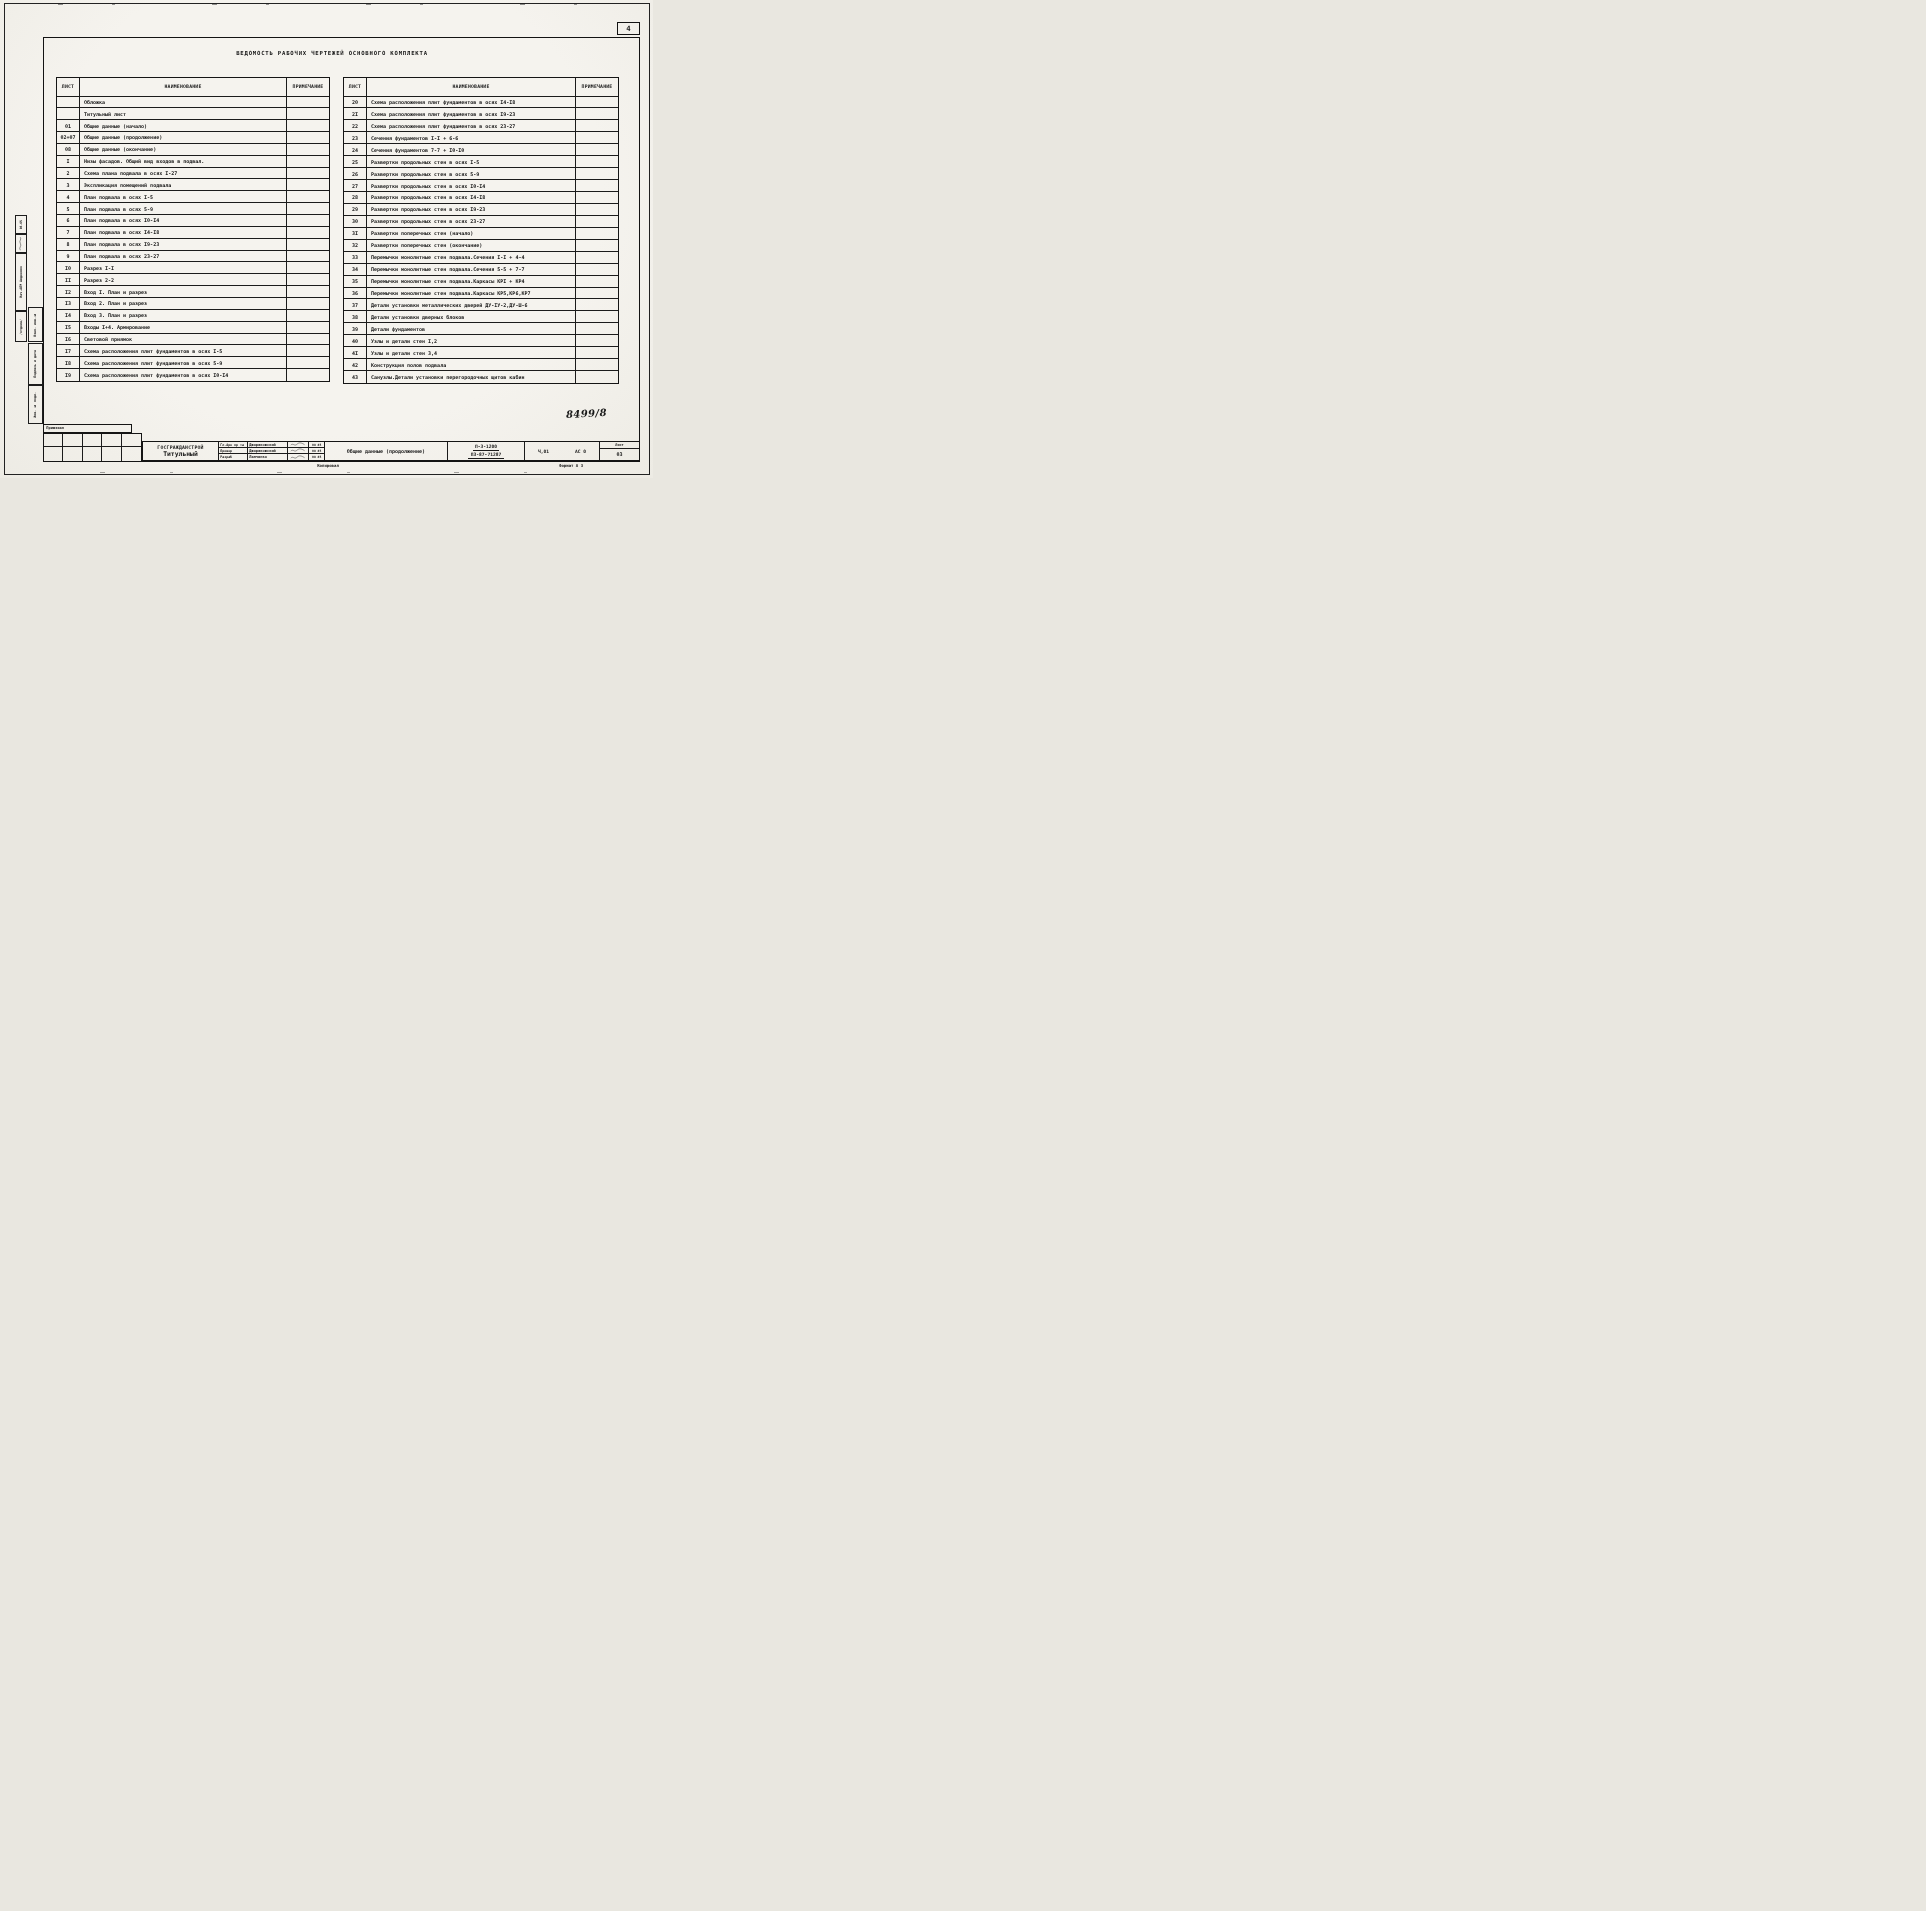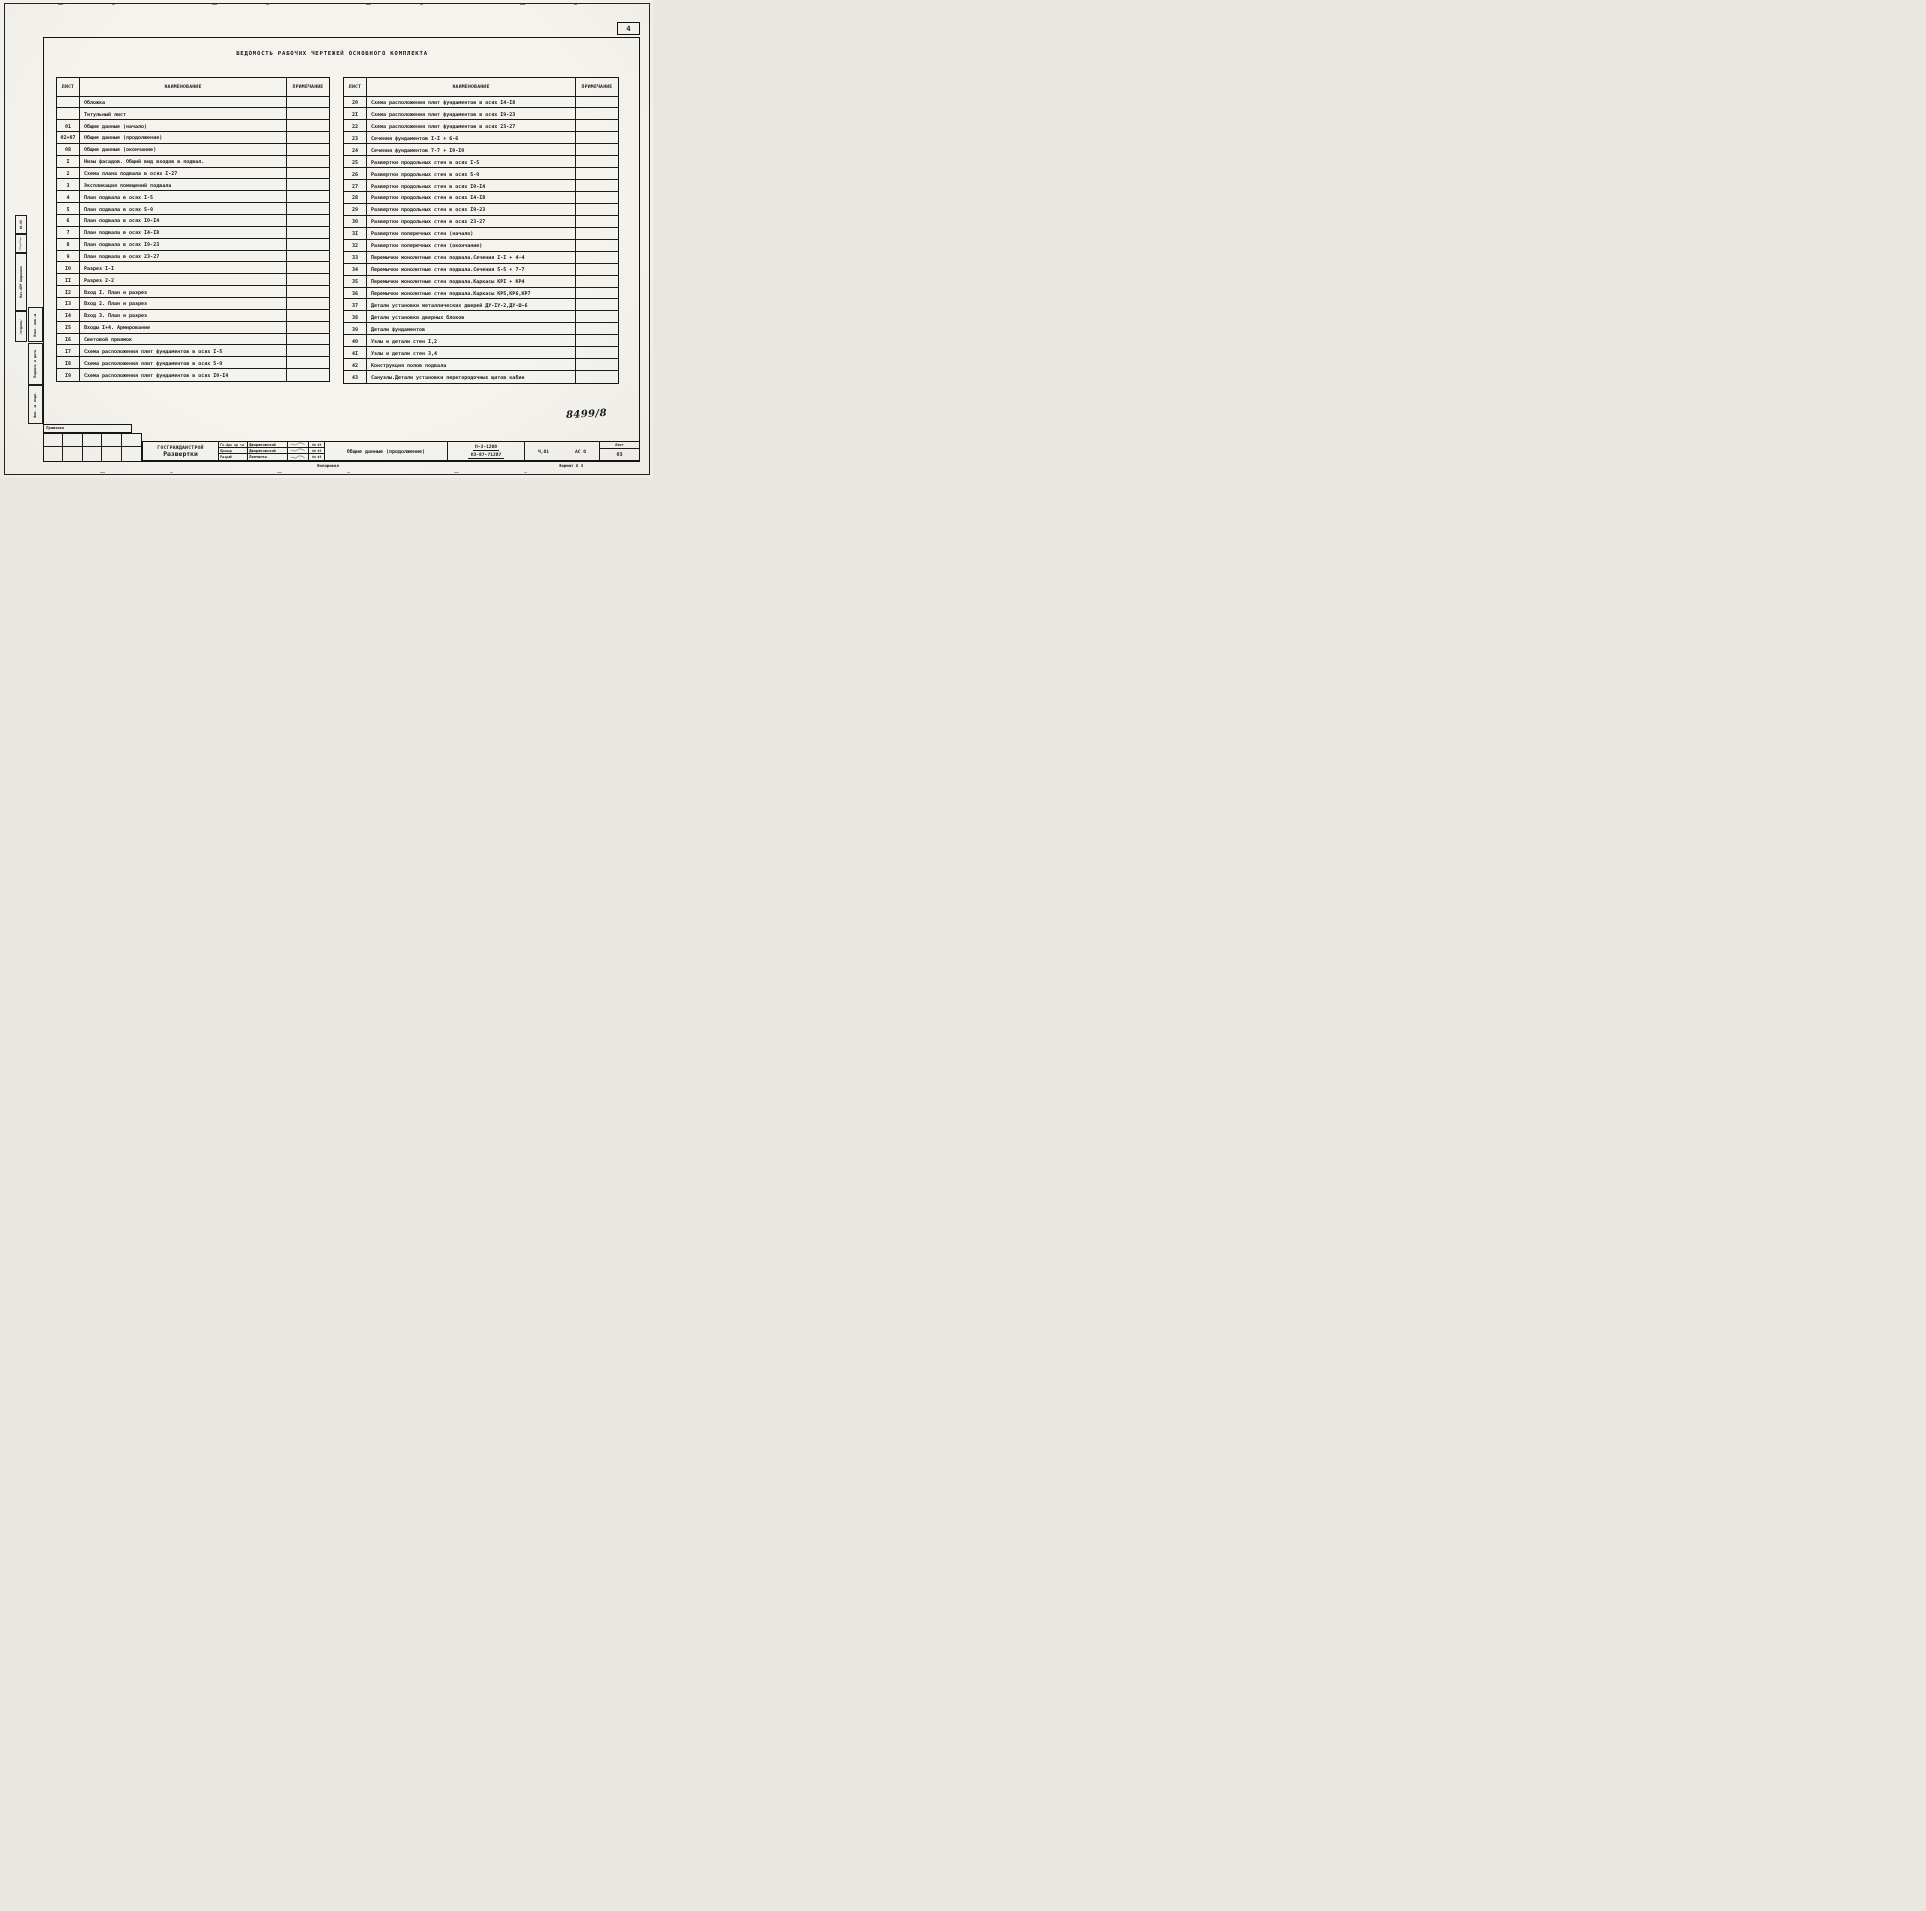"Развертки" div.l2 { text: Развертки -> Титульный }
